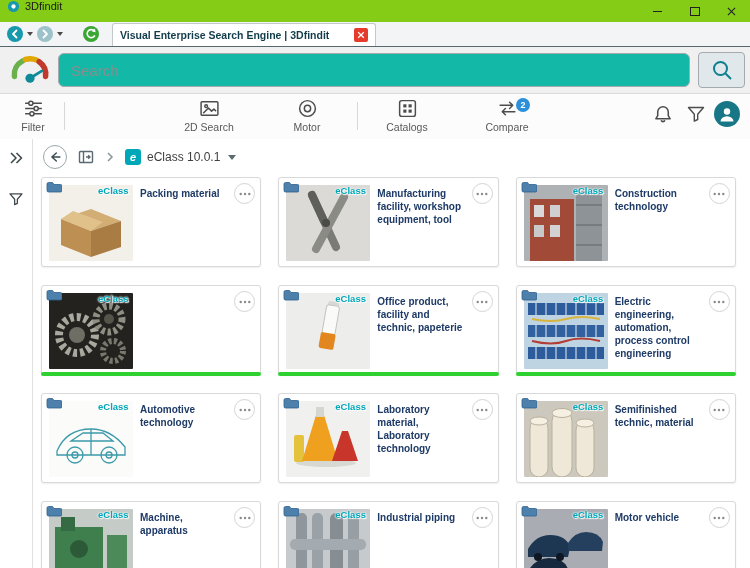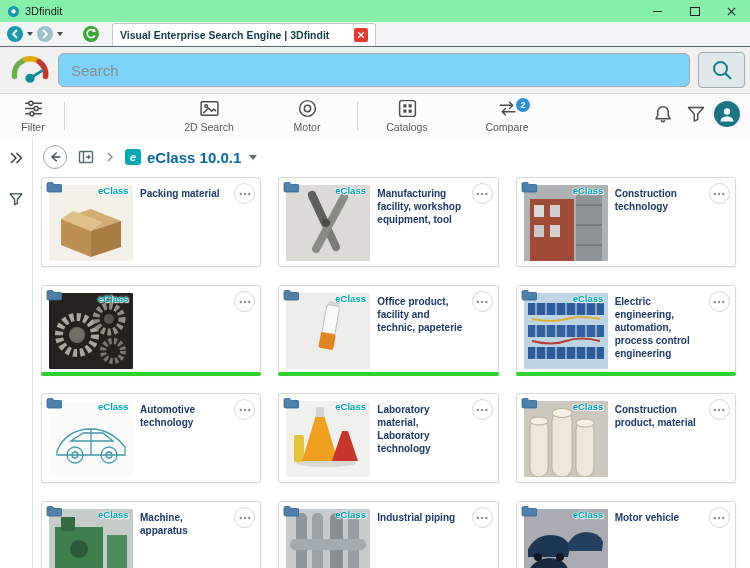"3Dfindit" .titlebar { align-items: center -> none; background: #86efac -> #84cc16 }
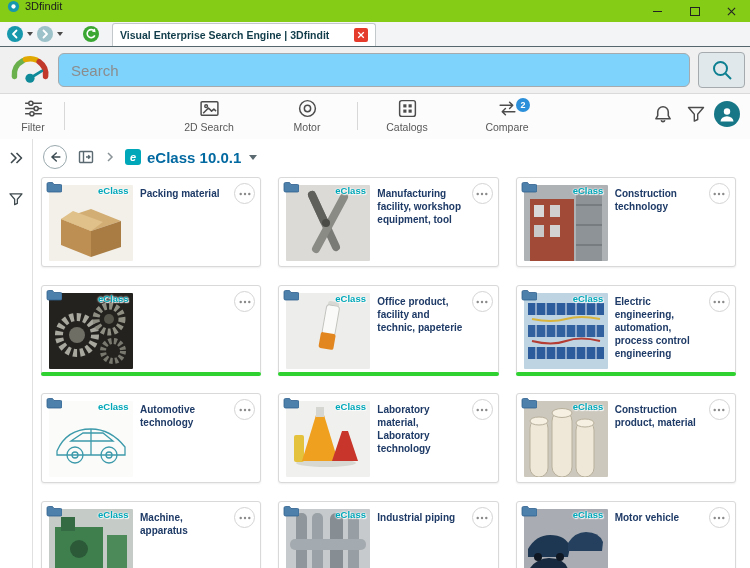"Search" .search-input { background: #7dd3fc -> #14b8a6 }
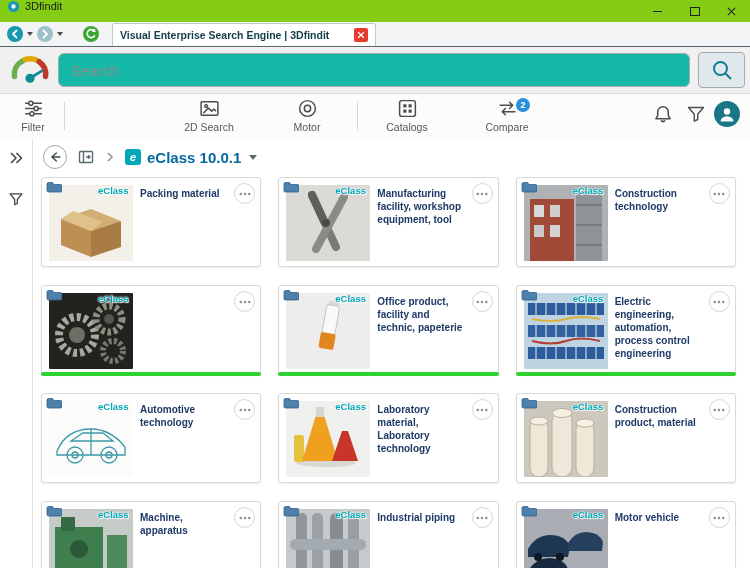"eClass 10.0.1" .crumb-label { color: #0369a1 -> #404040; font-size: 15px -> 12px; font-weight: bold -> normal }
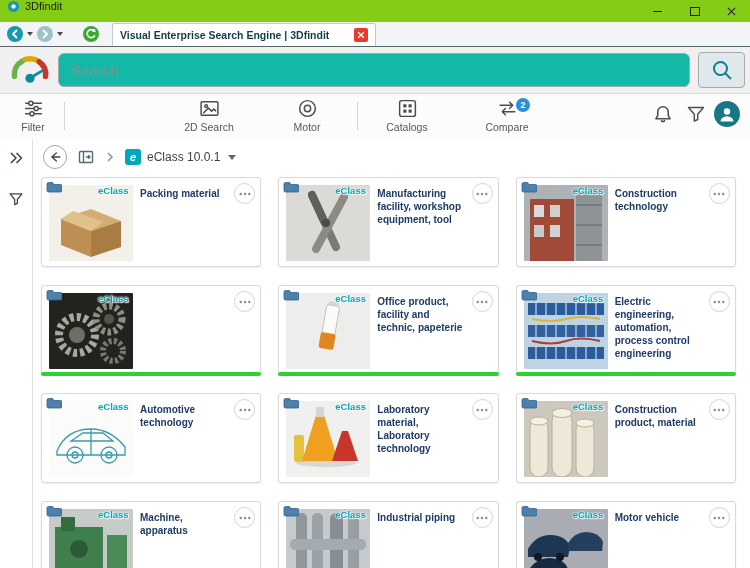"Construction product, material" div.card-title { text: Construction product -> Semifinished technic }
